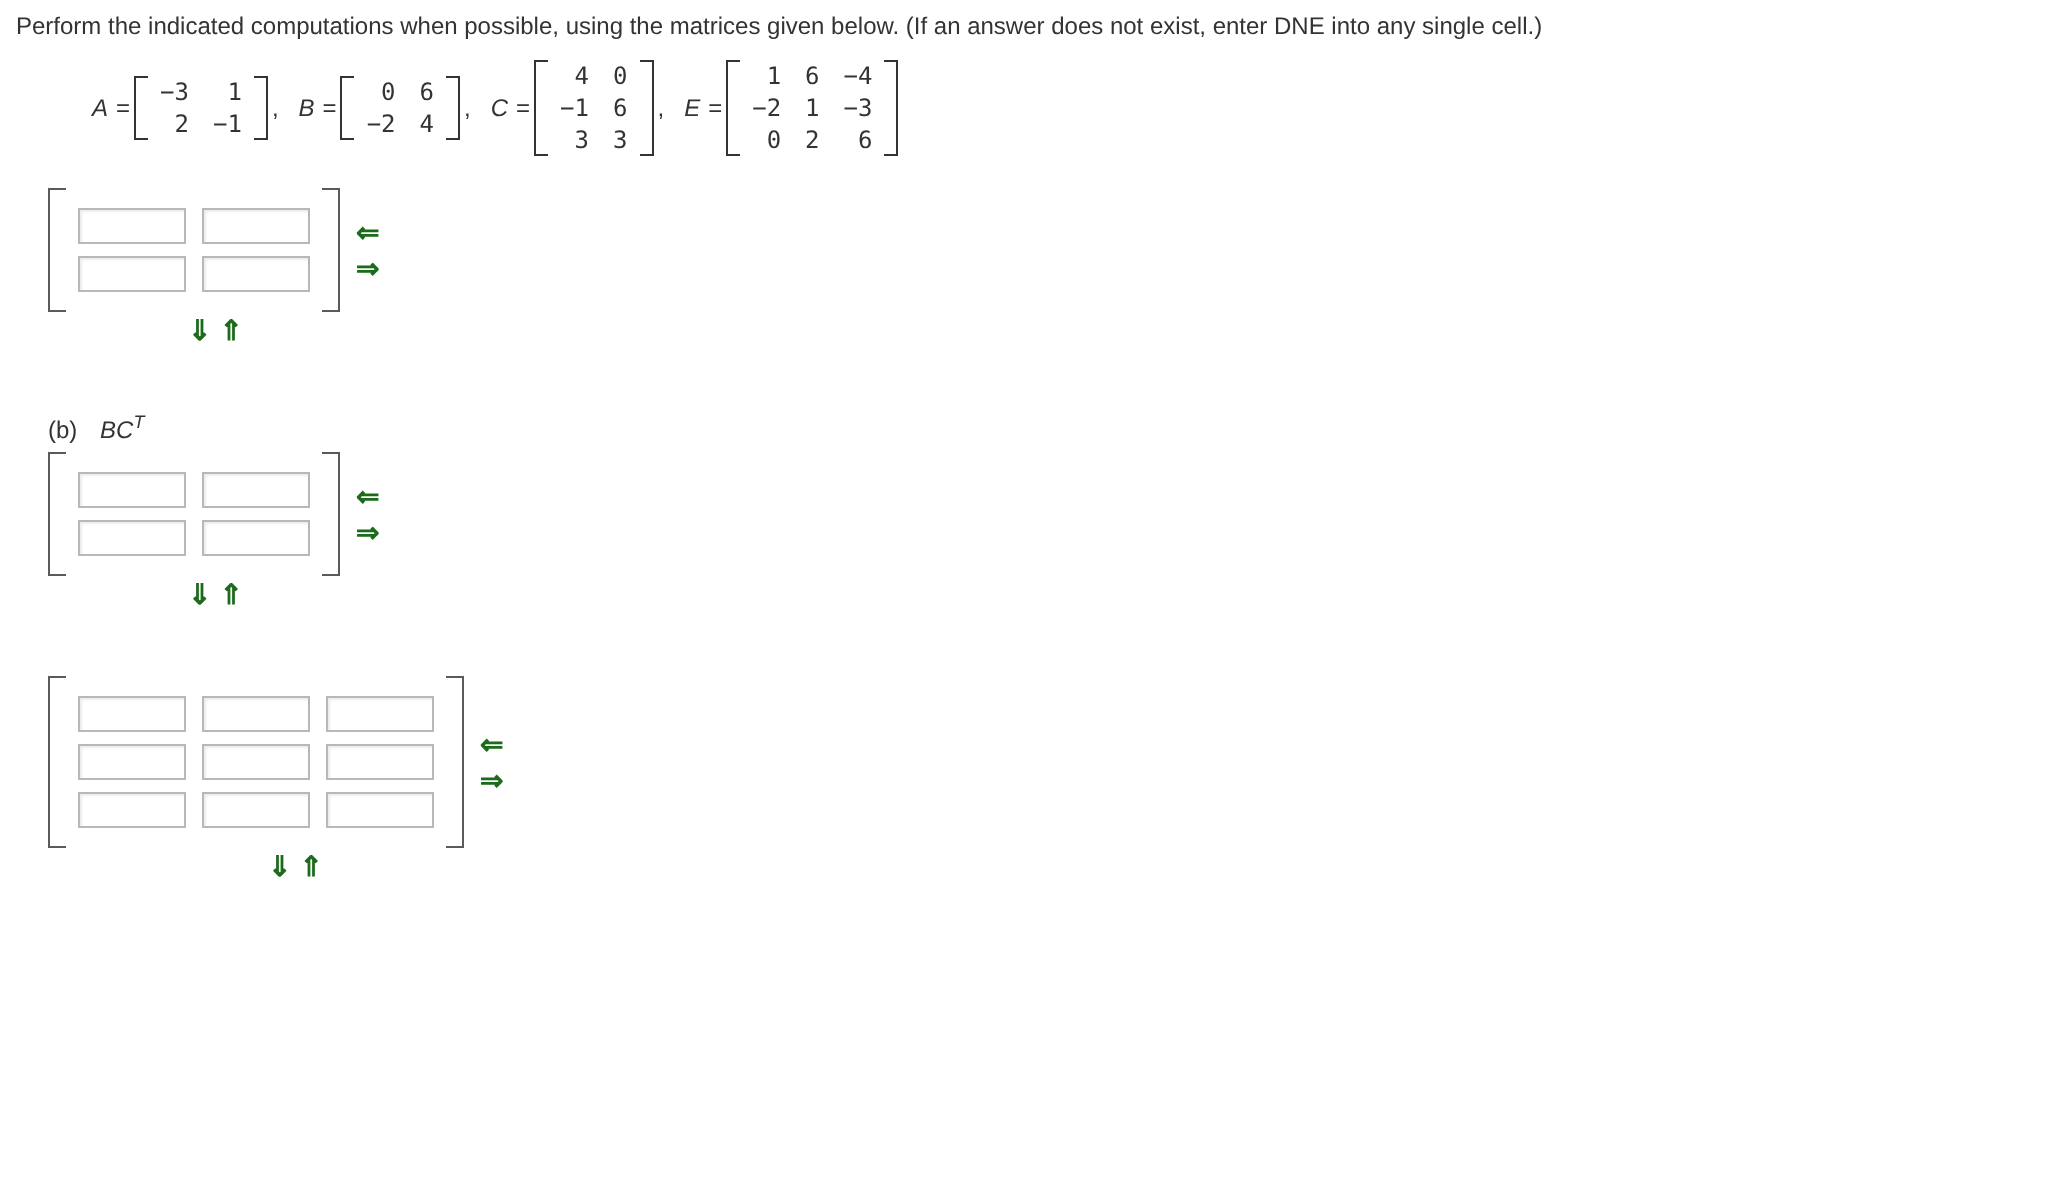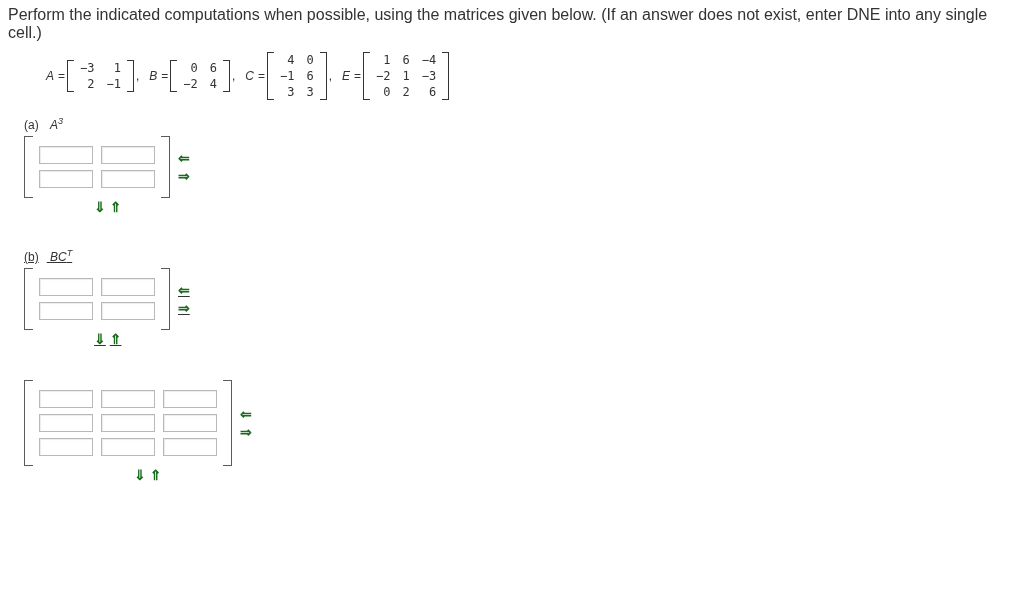"Perform the indicated computations when" .instructions { font-size: 16px -> 12px }
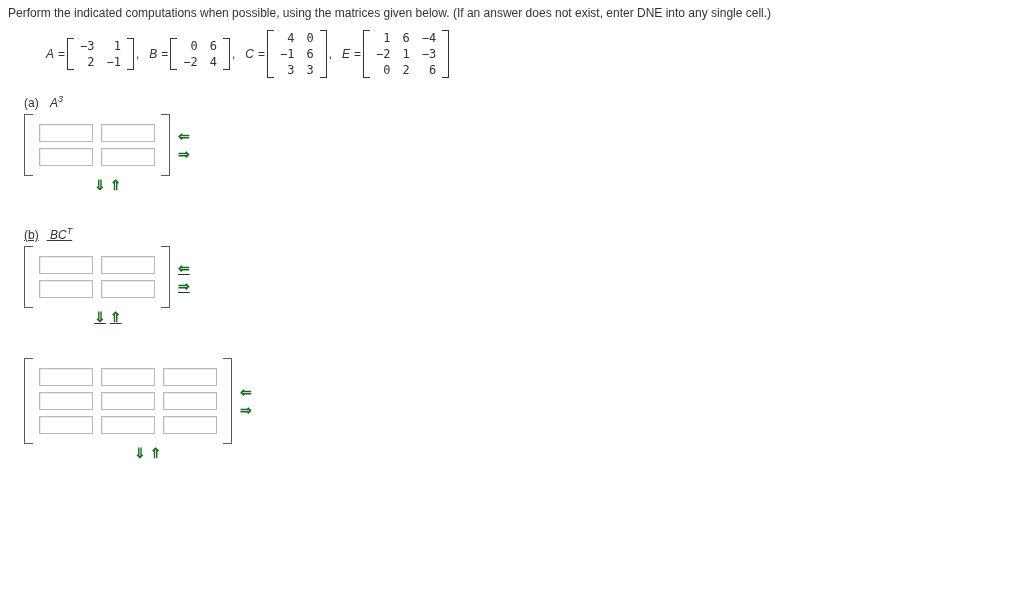"(a) A3" div.part-label { html: <div> <span>(a)</span> <span> <span>A</span><sup>3</sup> </span> </div> -> none }
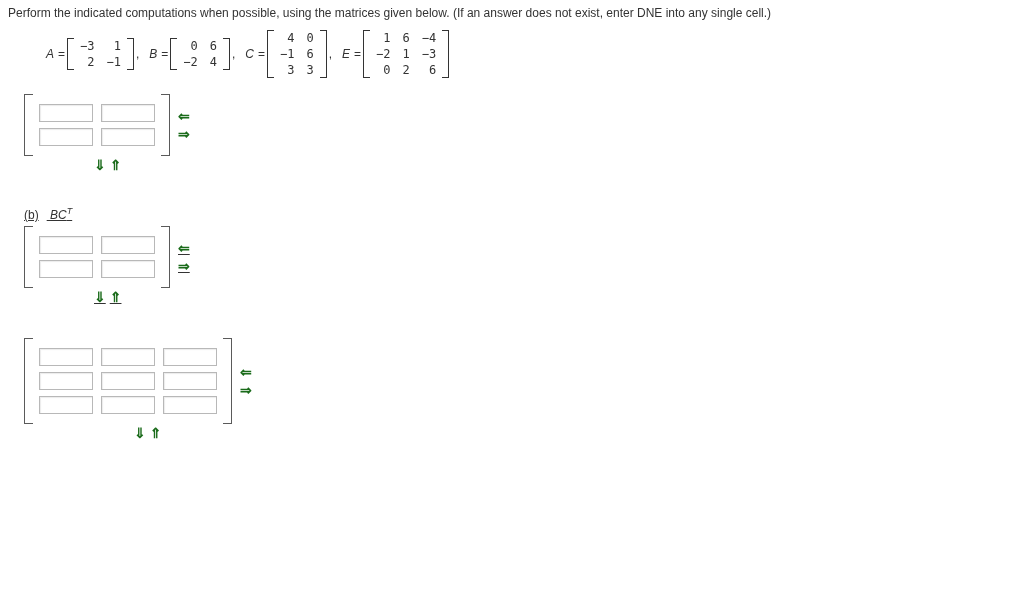"(b) BCT" div.part { text-decoration: underline -> none }
